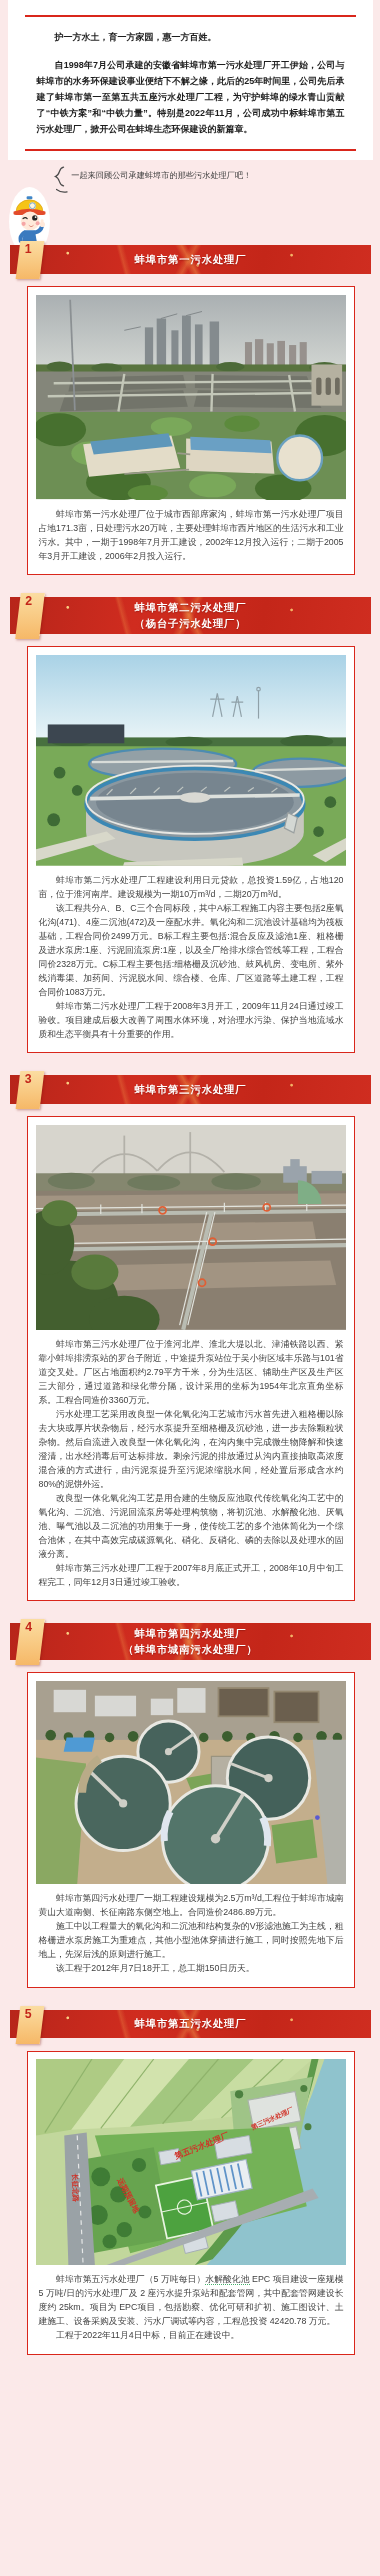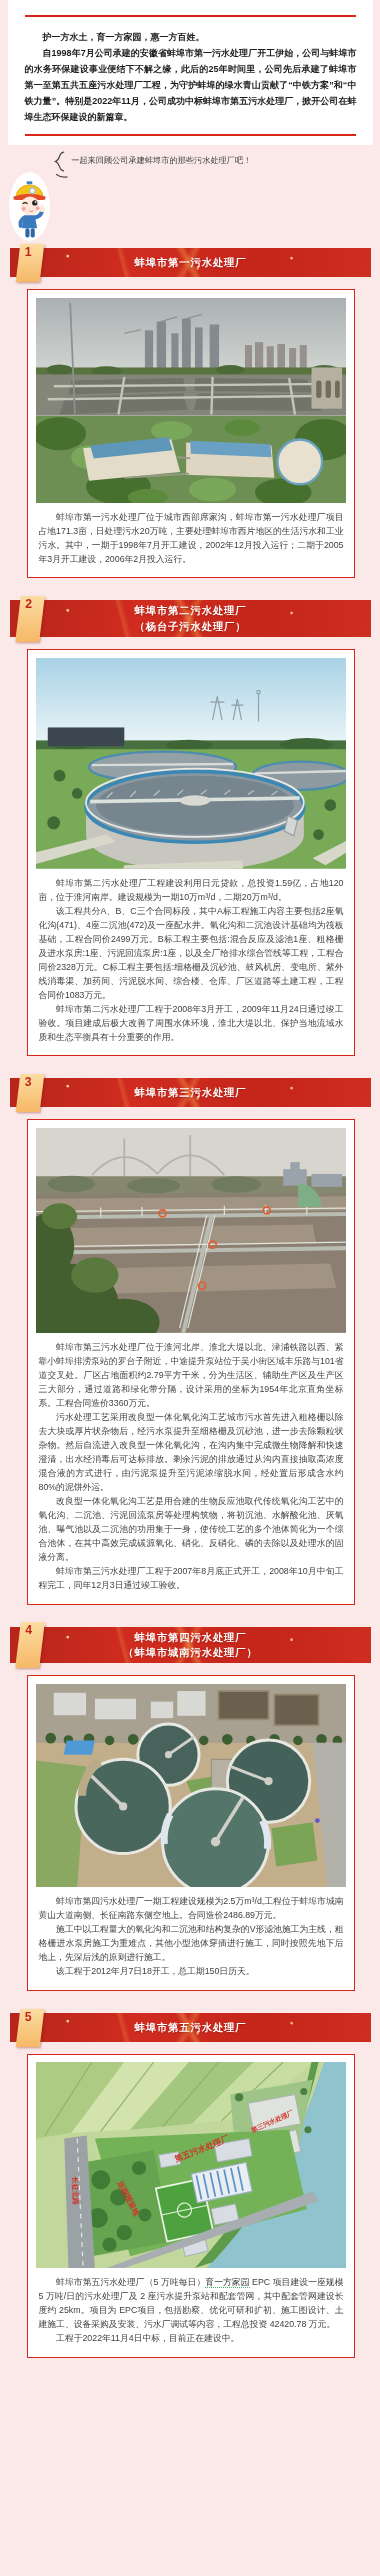"护一方水土，育一方家园，惠一方百姓。" .intro-p { margin: 0 -> 12px }
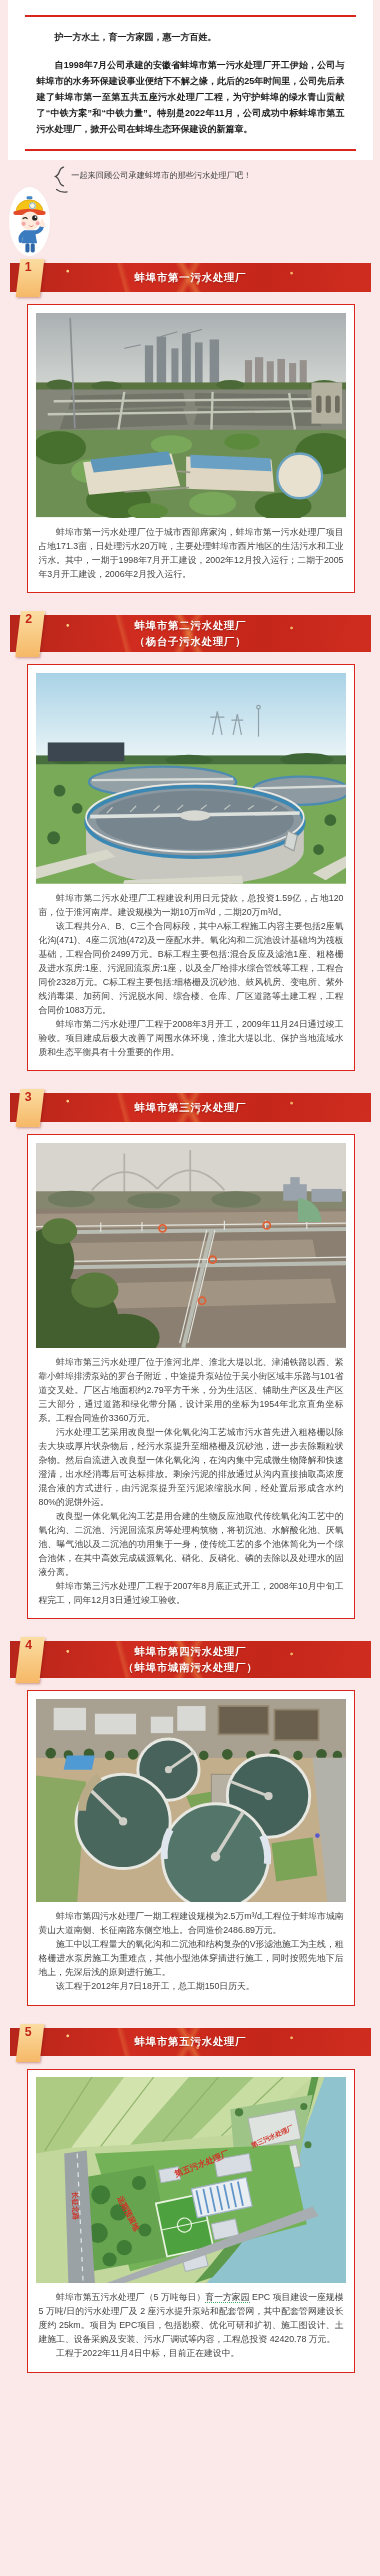"一起来回顾公司承建蚌埠市的那些污水处理厂吧！" .callout { height: 103px -> 85px }
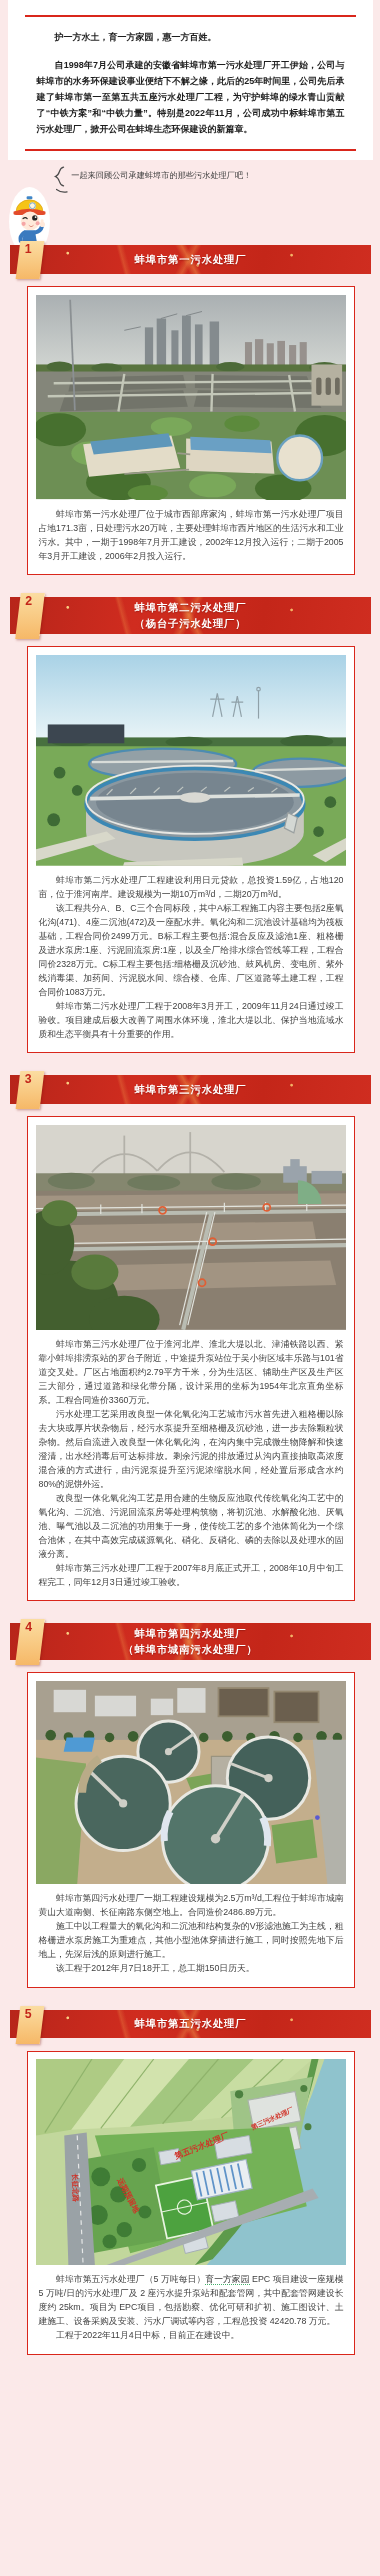"蚌埠市第二污水处理厂工程于2008年3月开工，2009年11月24日通过竣工验收" p { text: 淮北大堤以北 -> 对治理水污染 }
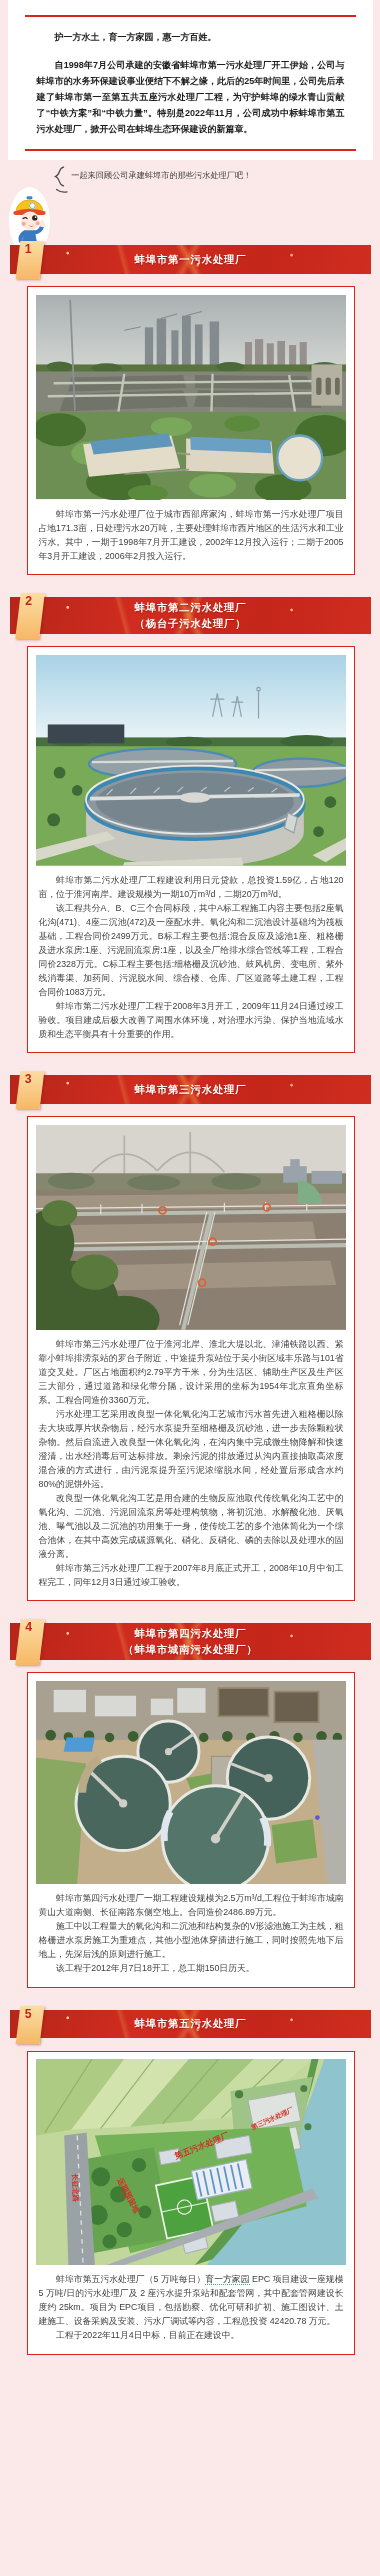"育一方家园" a.kw-link { text: 育一方家园 -> 水解酸化池 }
